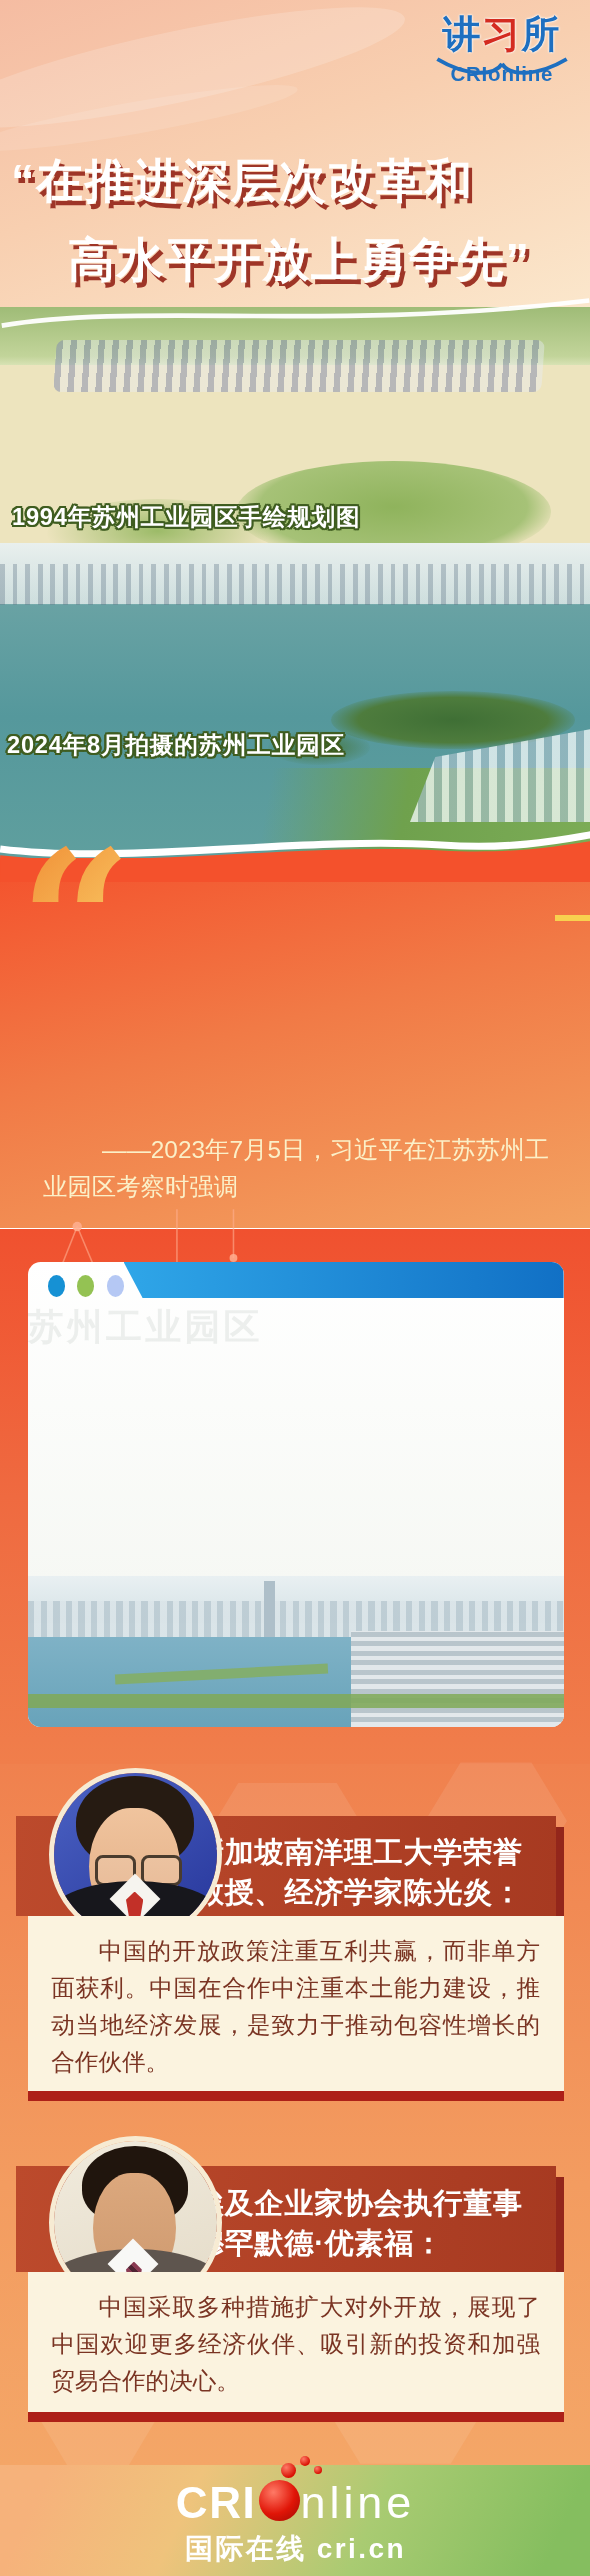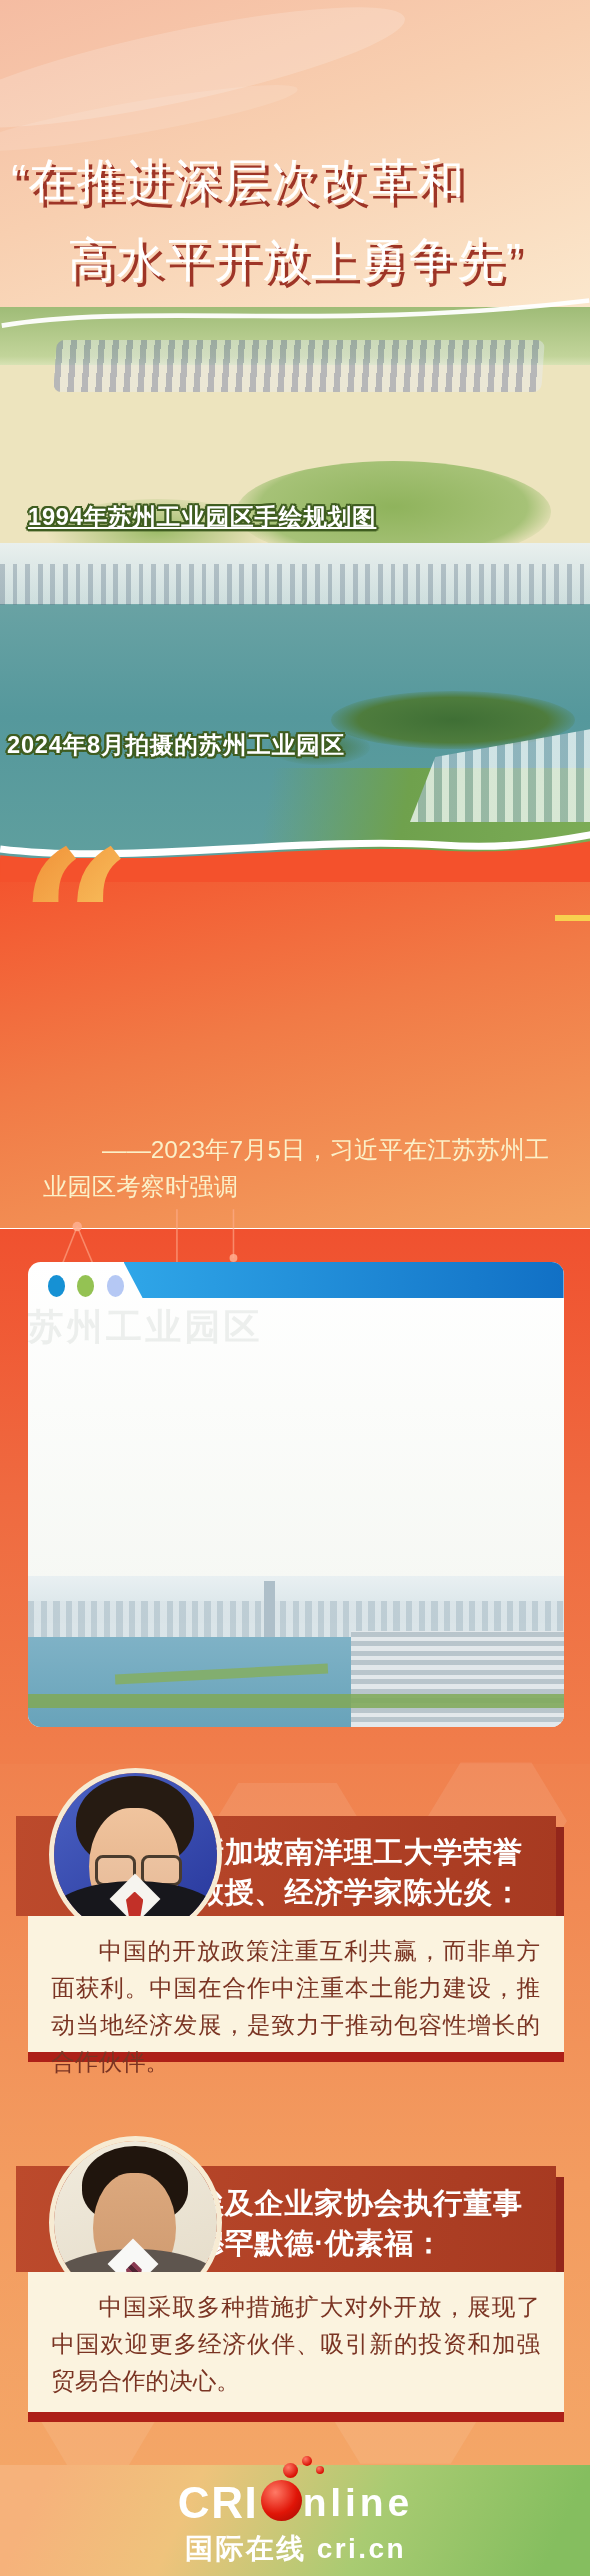"讲习所" div.abs { html: none -> <div> <div> <span>讲</span><span>习</span><span>所</span> </div> <svg> <path></path> <path></path> </svg> <div>CRIonline</div> </div> }
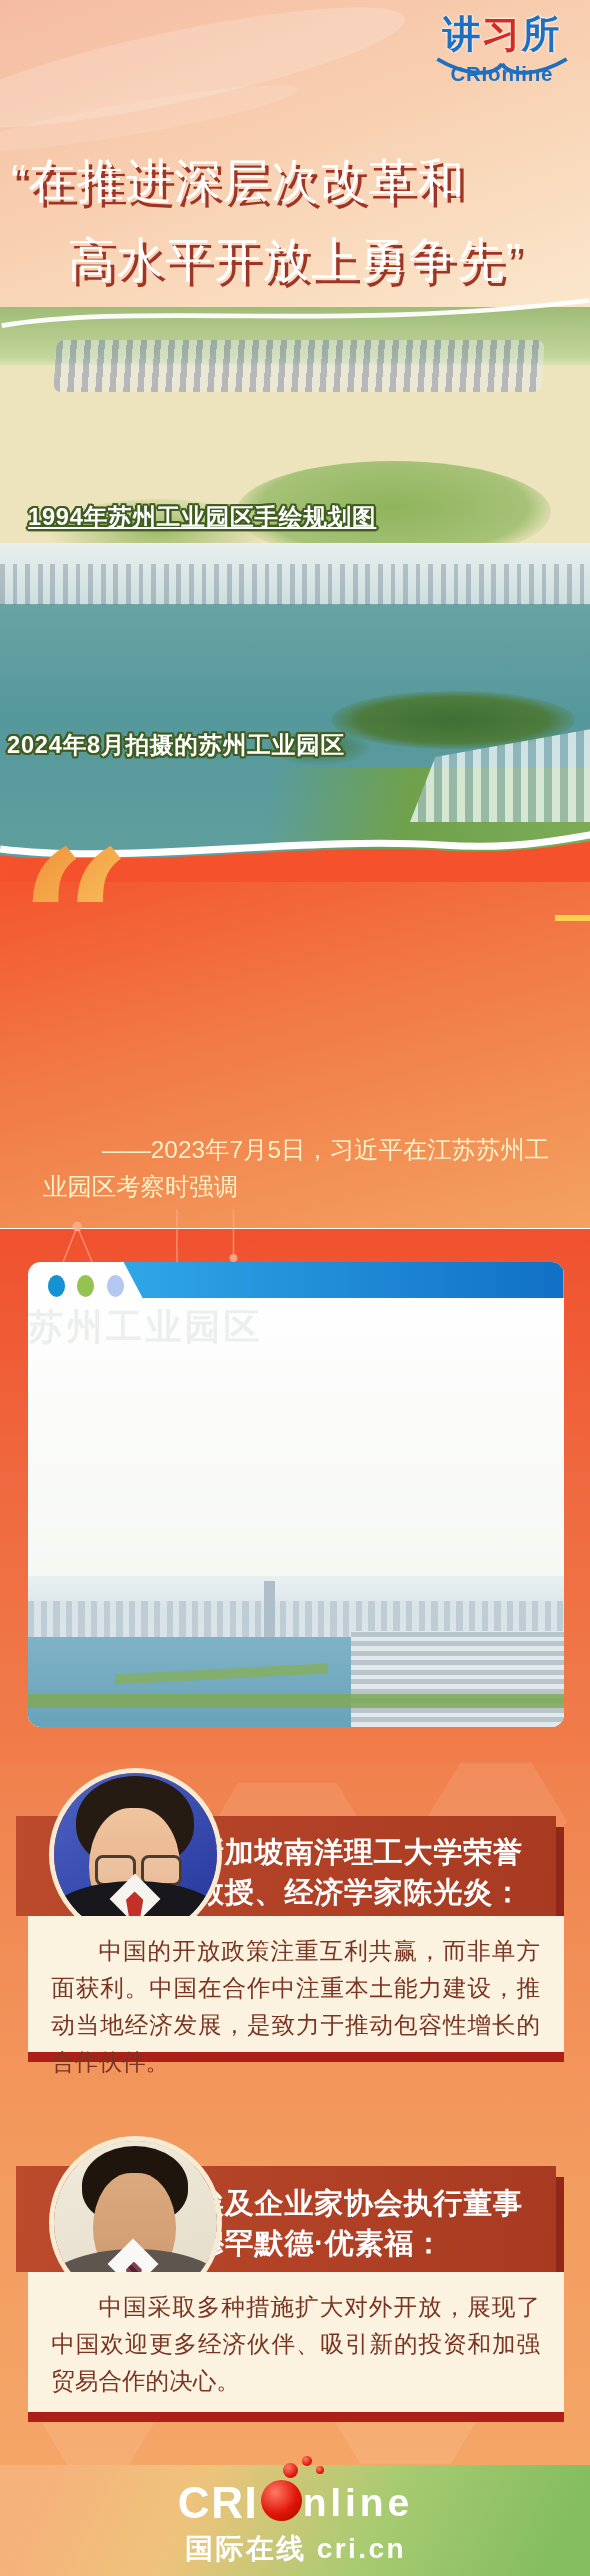"“在推进深层次改革和" #title { font-weight: 400 -> 700 }
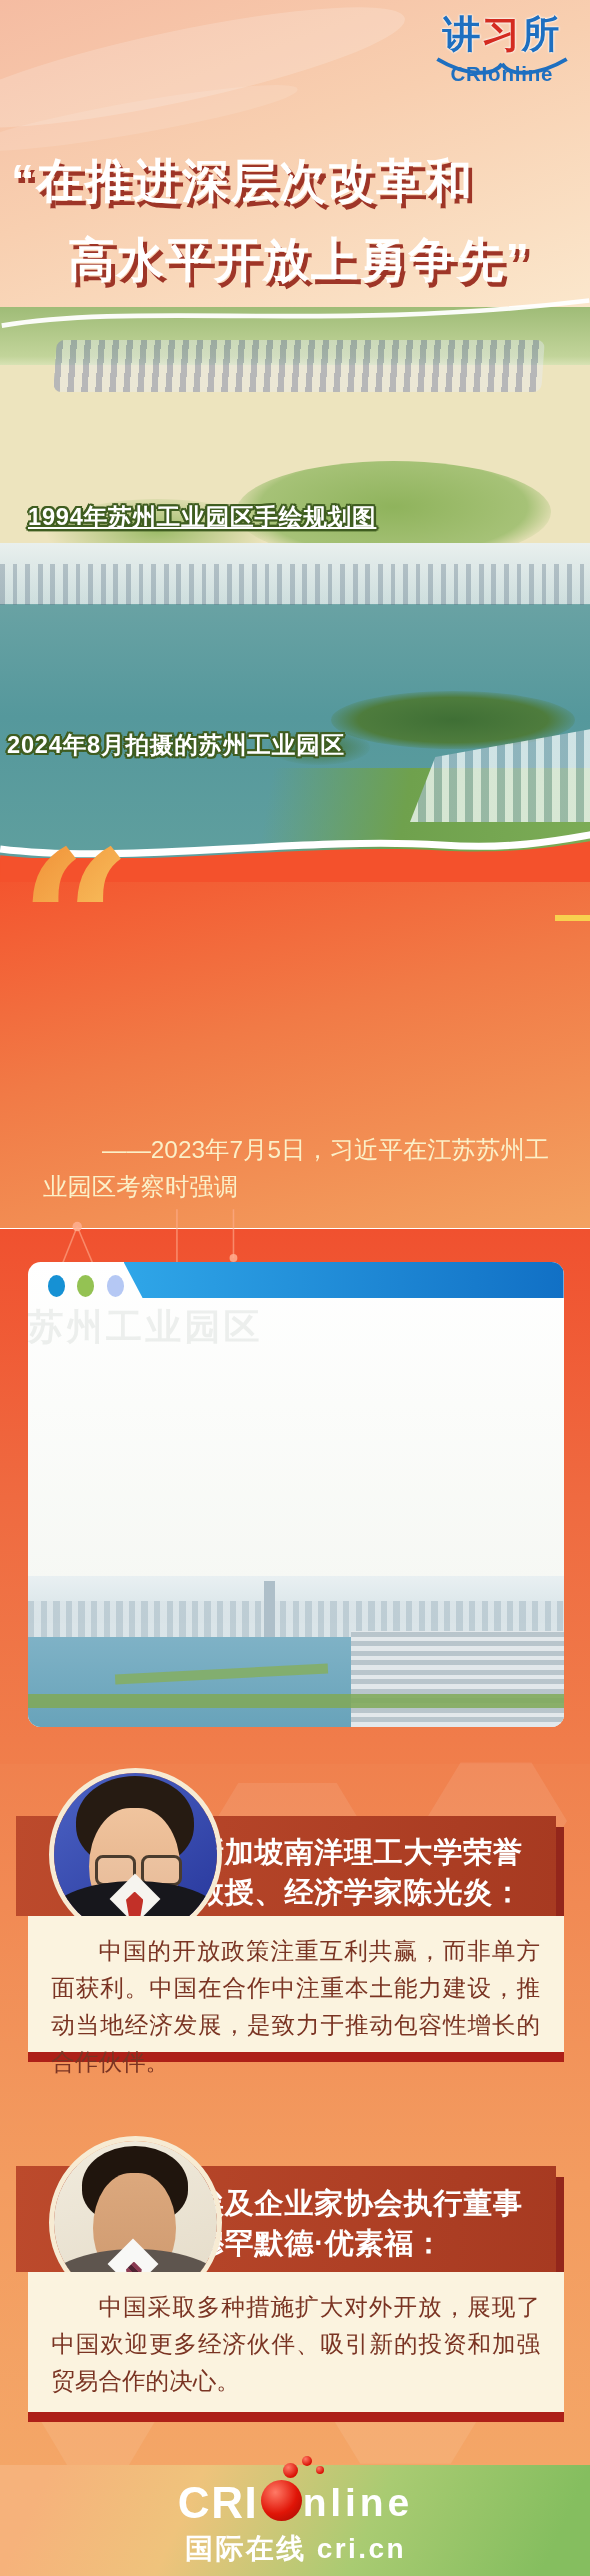"1994年苏州工业园区手绘规划图" #caption1 { left: 28px -> 12px; text-decoration: underline -> none }
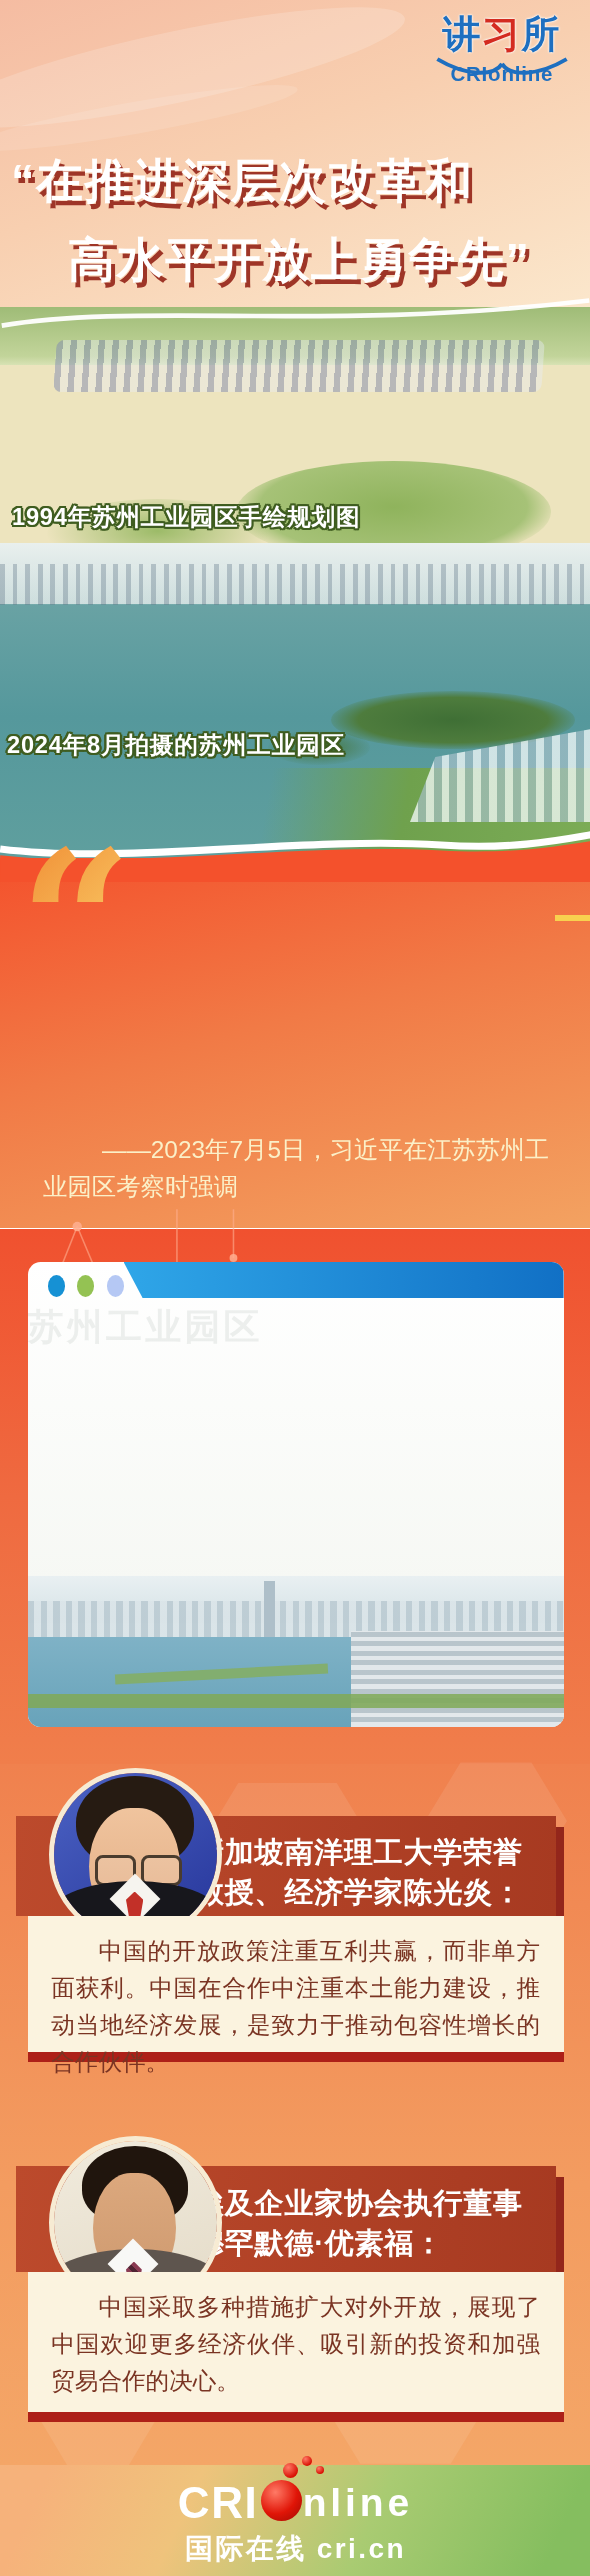"中国的开放政策注重互利共赢，而非单方面获利。中国在合作中注重本土能力建设，推动当" #box1 { height: 146px -> 185px }
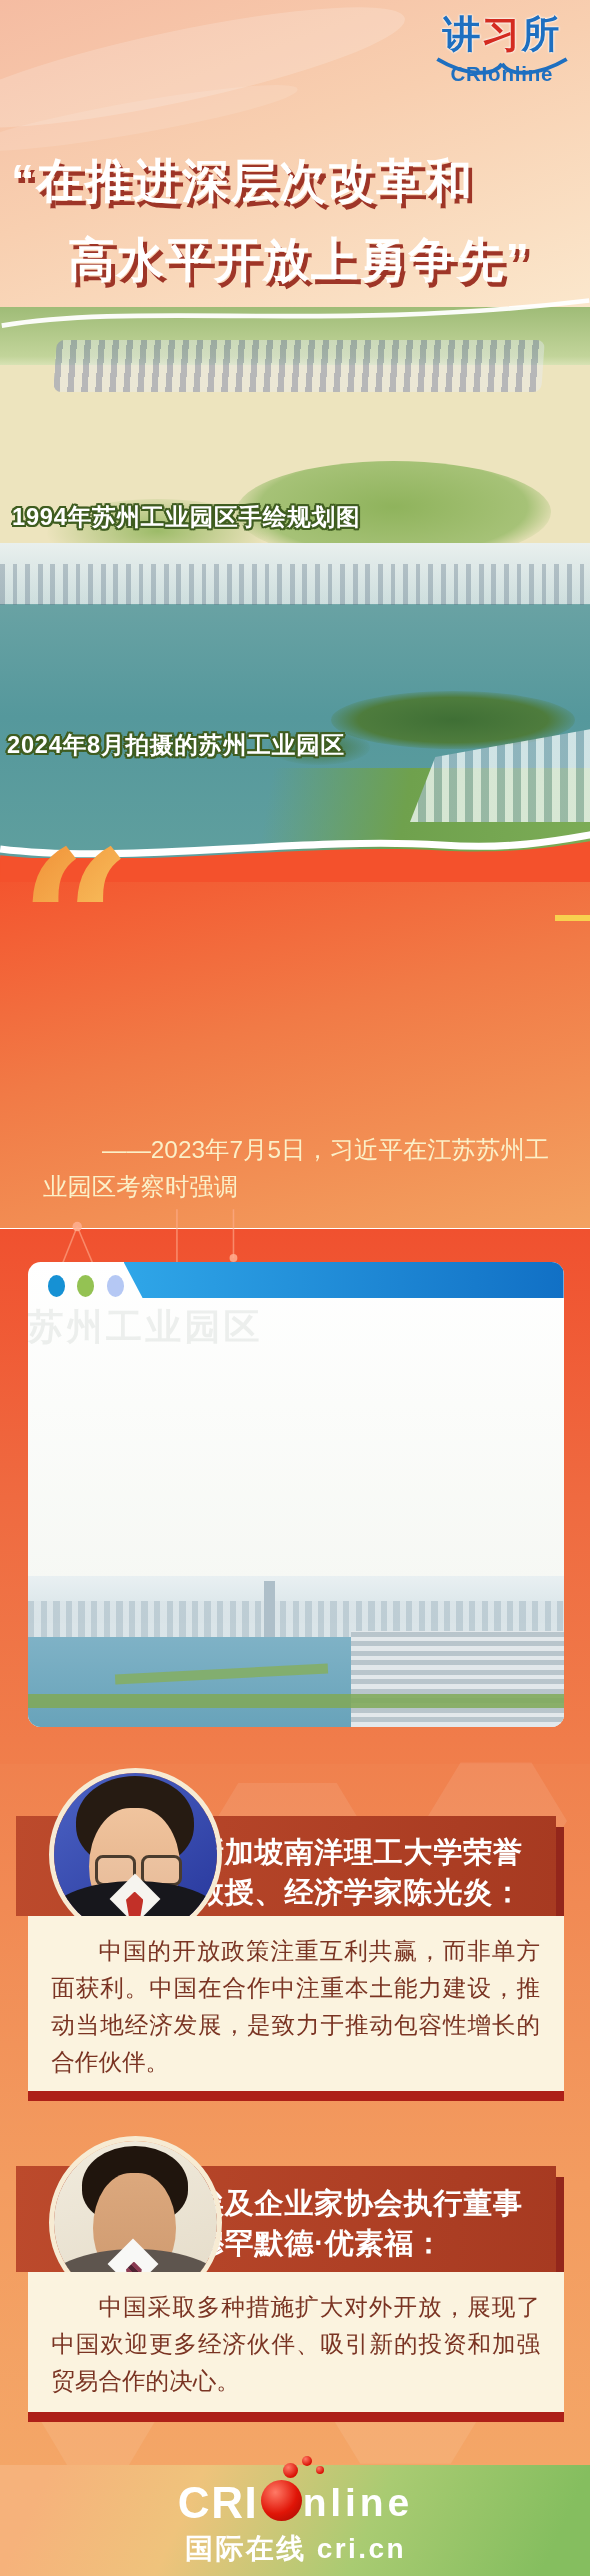"nline" .f-nline { font-size: 39px -> 45px; font-weight: 700 -> 400 }
